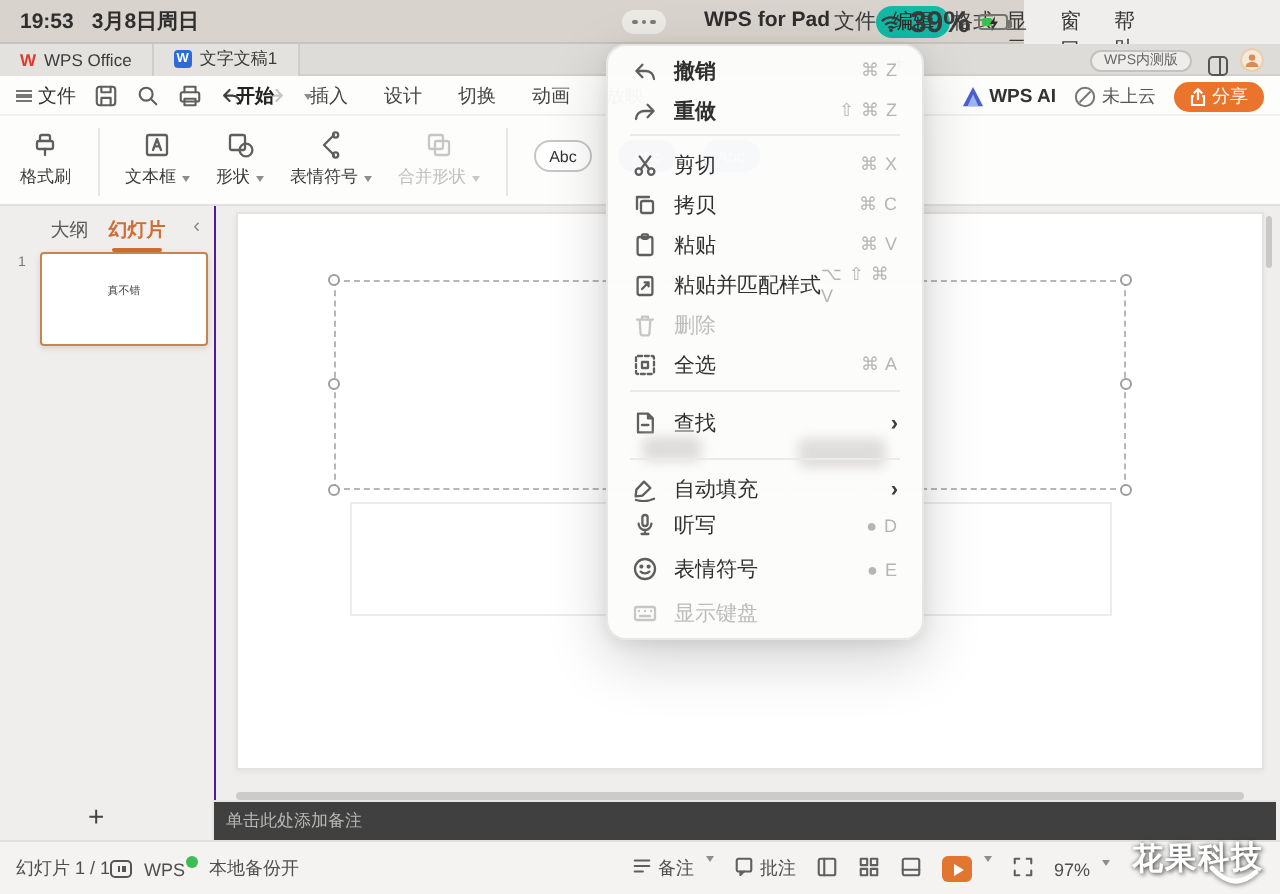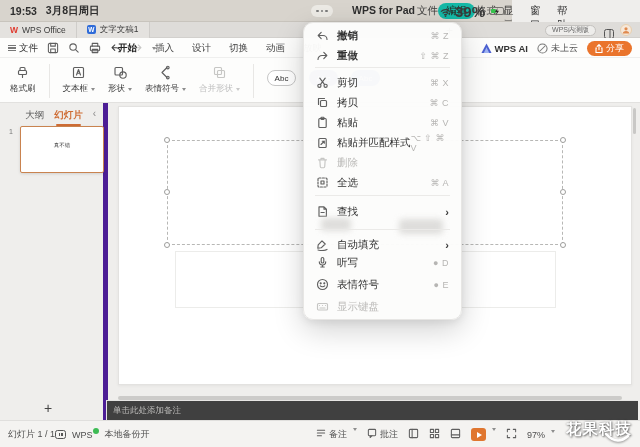"大纲" .sidepanel { border-right: 5px solid #4c1d95 -> 1px solid #4c1d95 }
